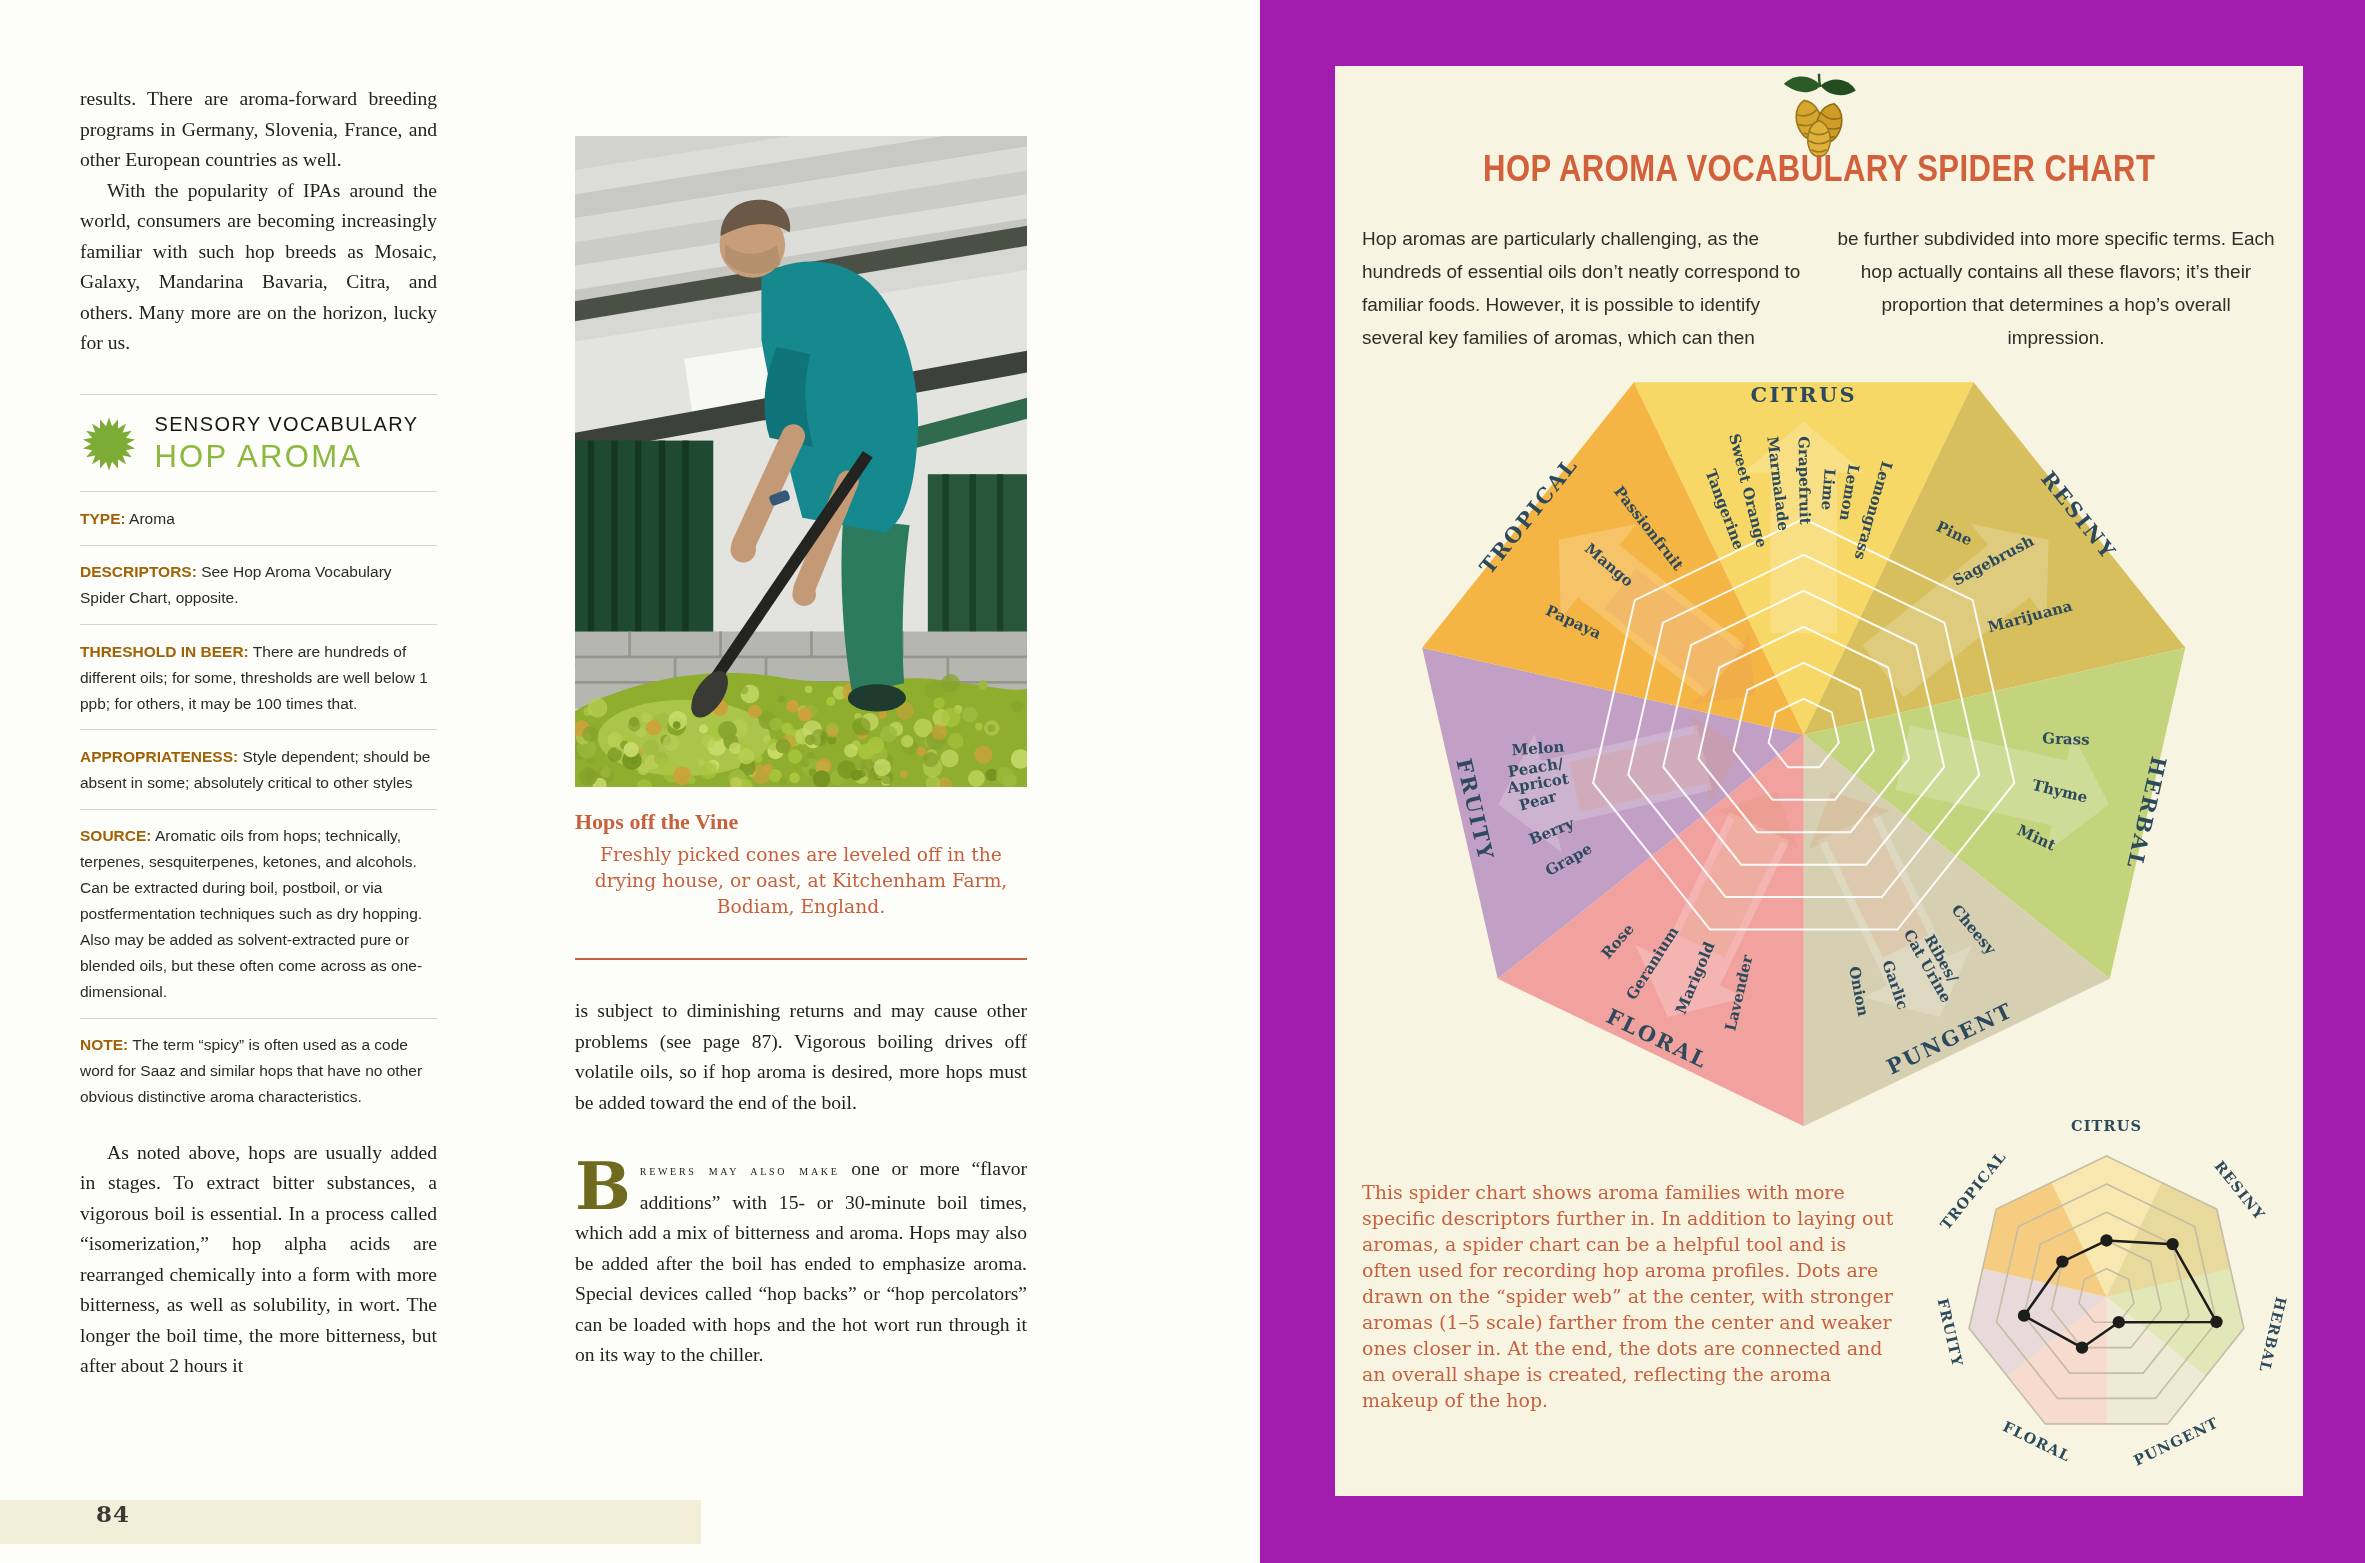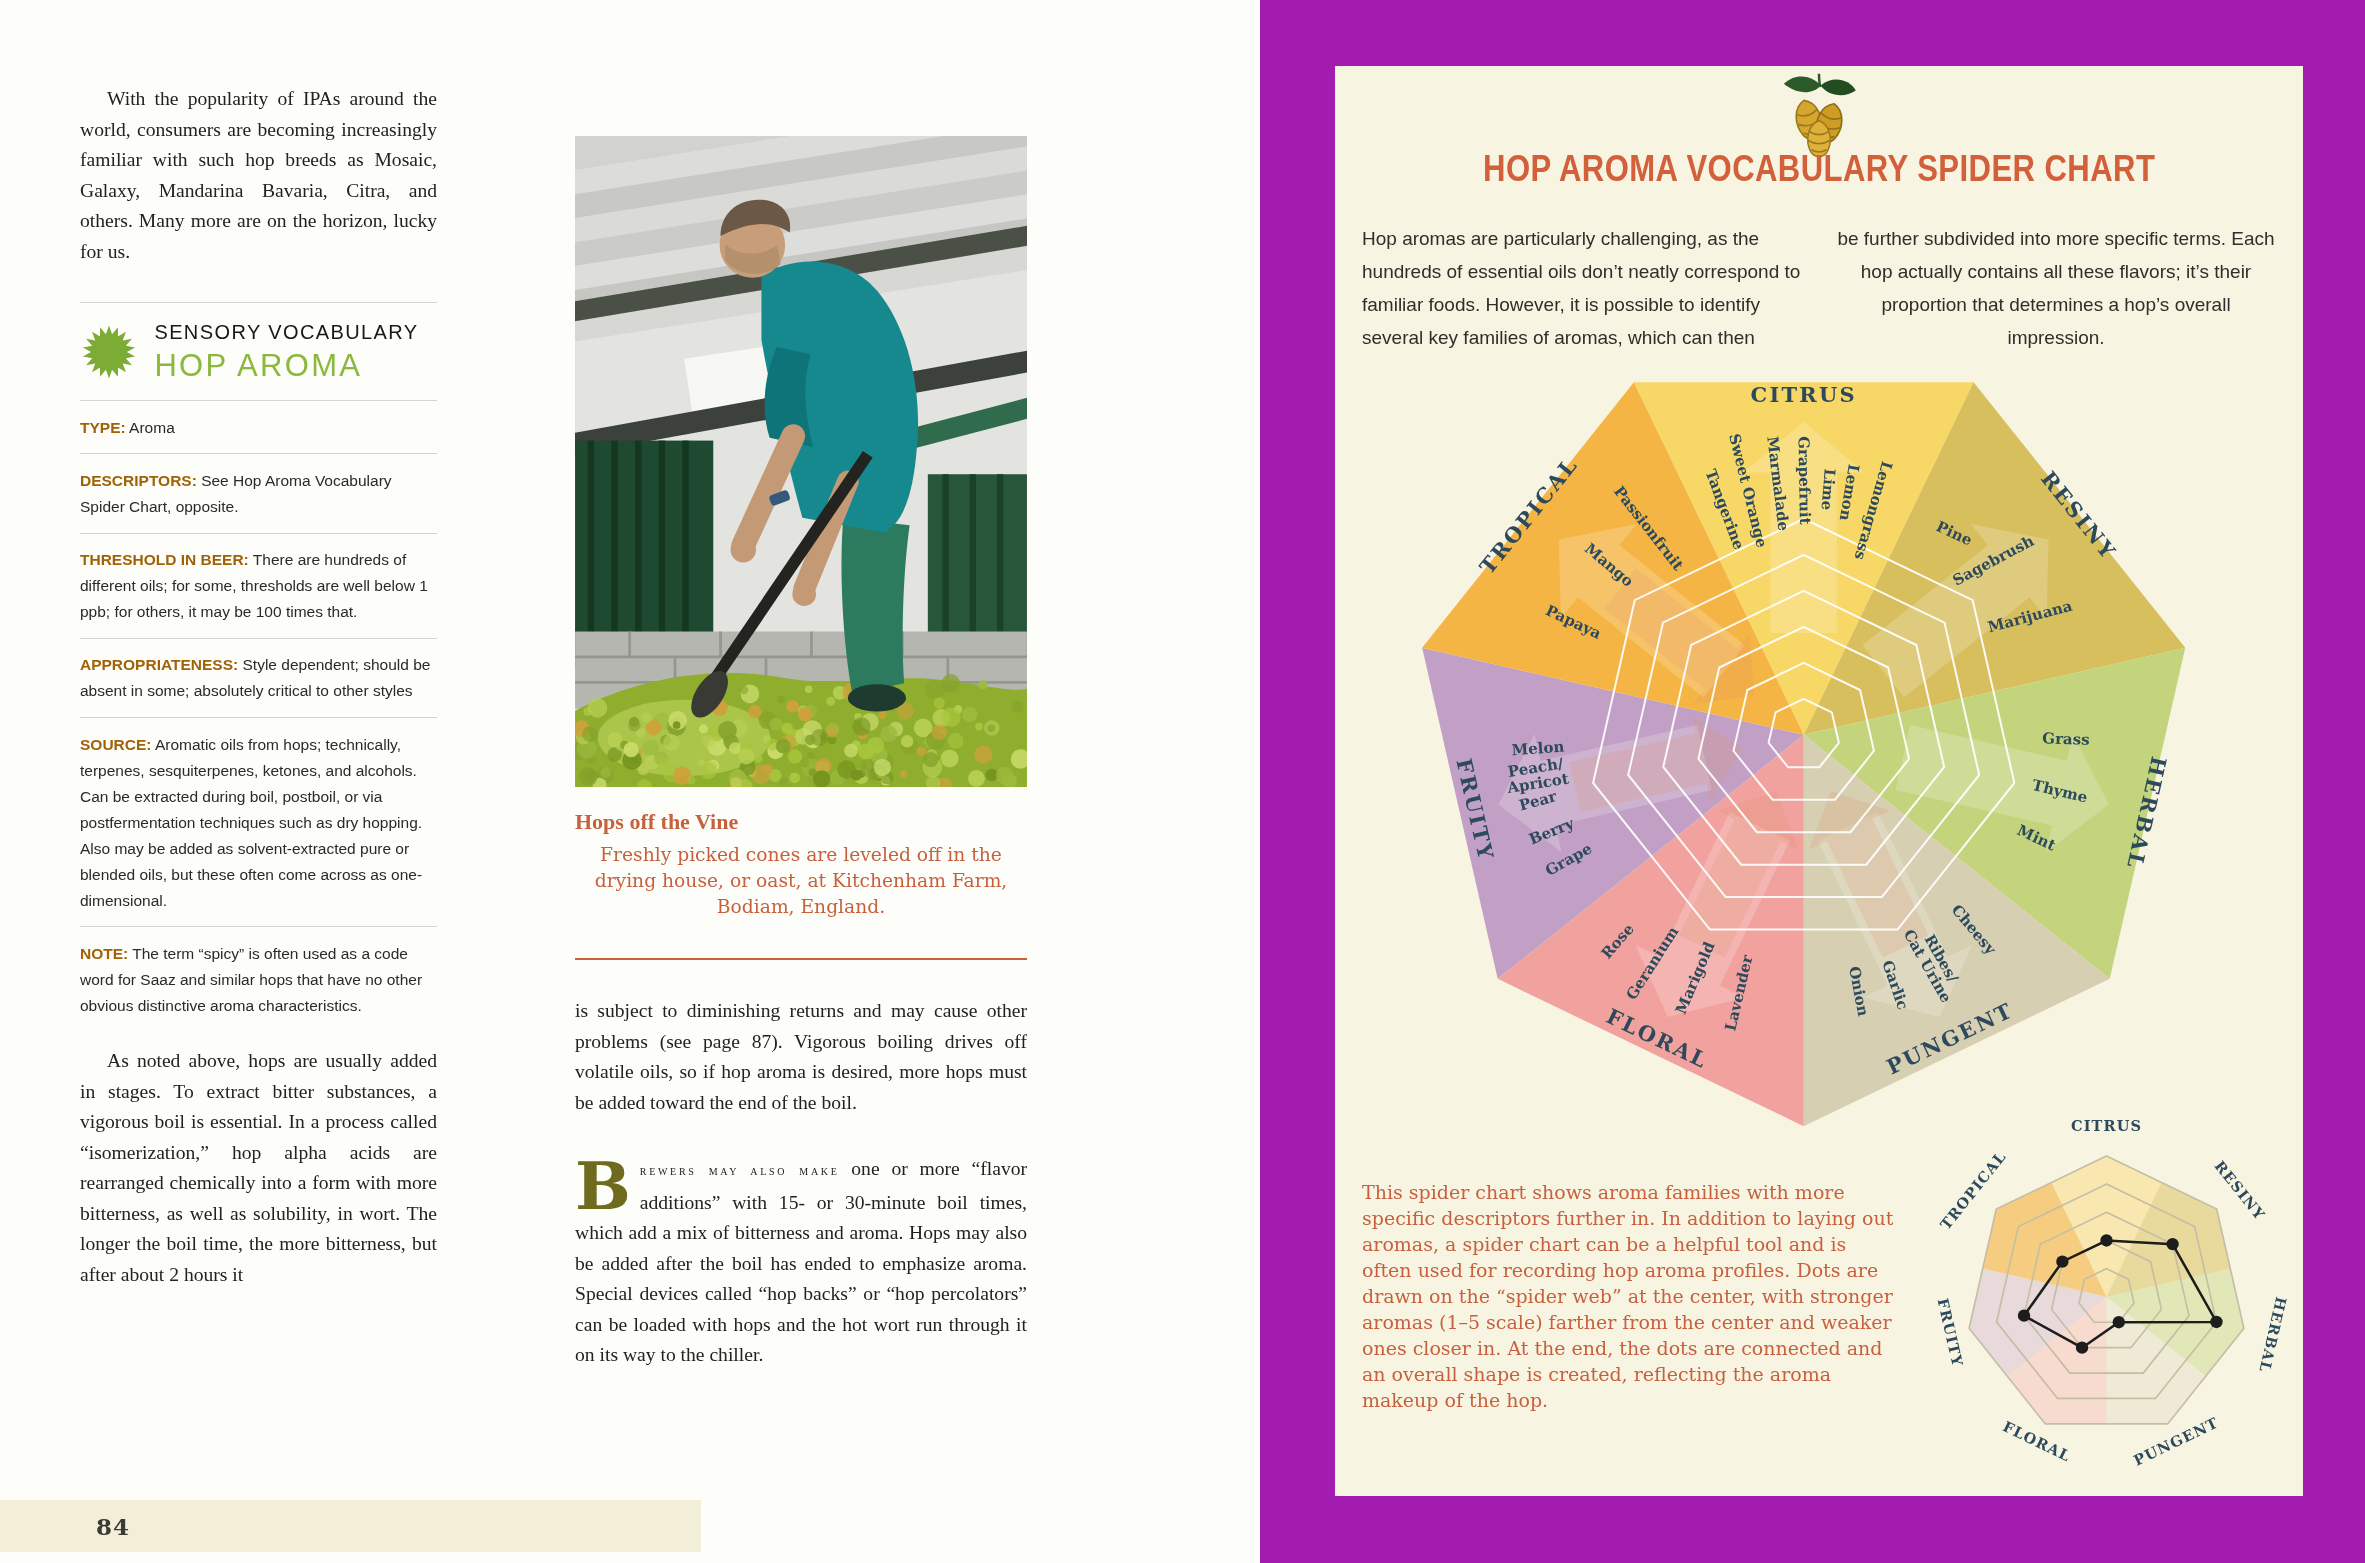"results. There are aroma-forward" p.serif { html: none -> <p>results. There are aroma-forward breeding programs in Germany, Slovenia, France, and other European countries as well.</p> }
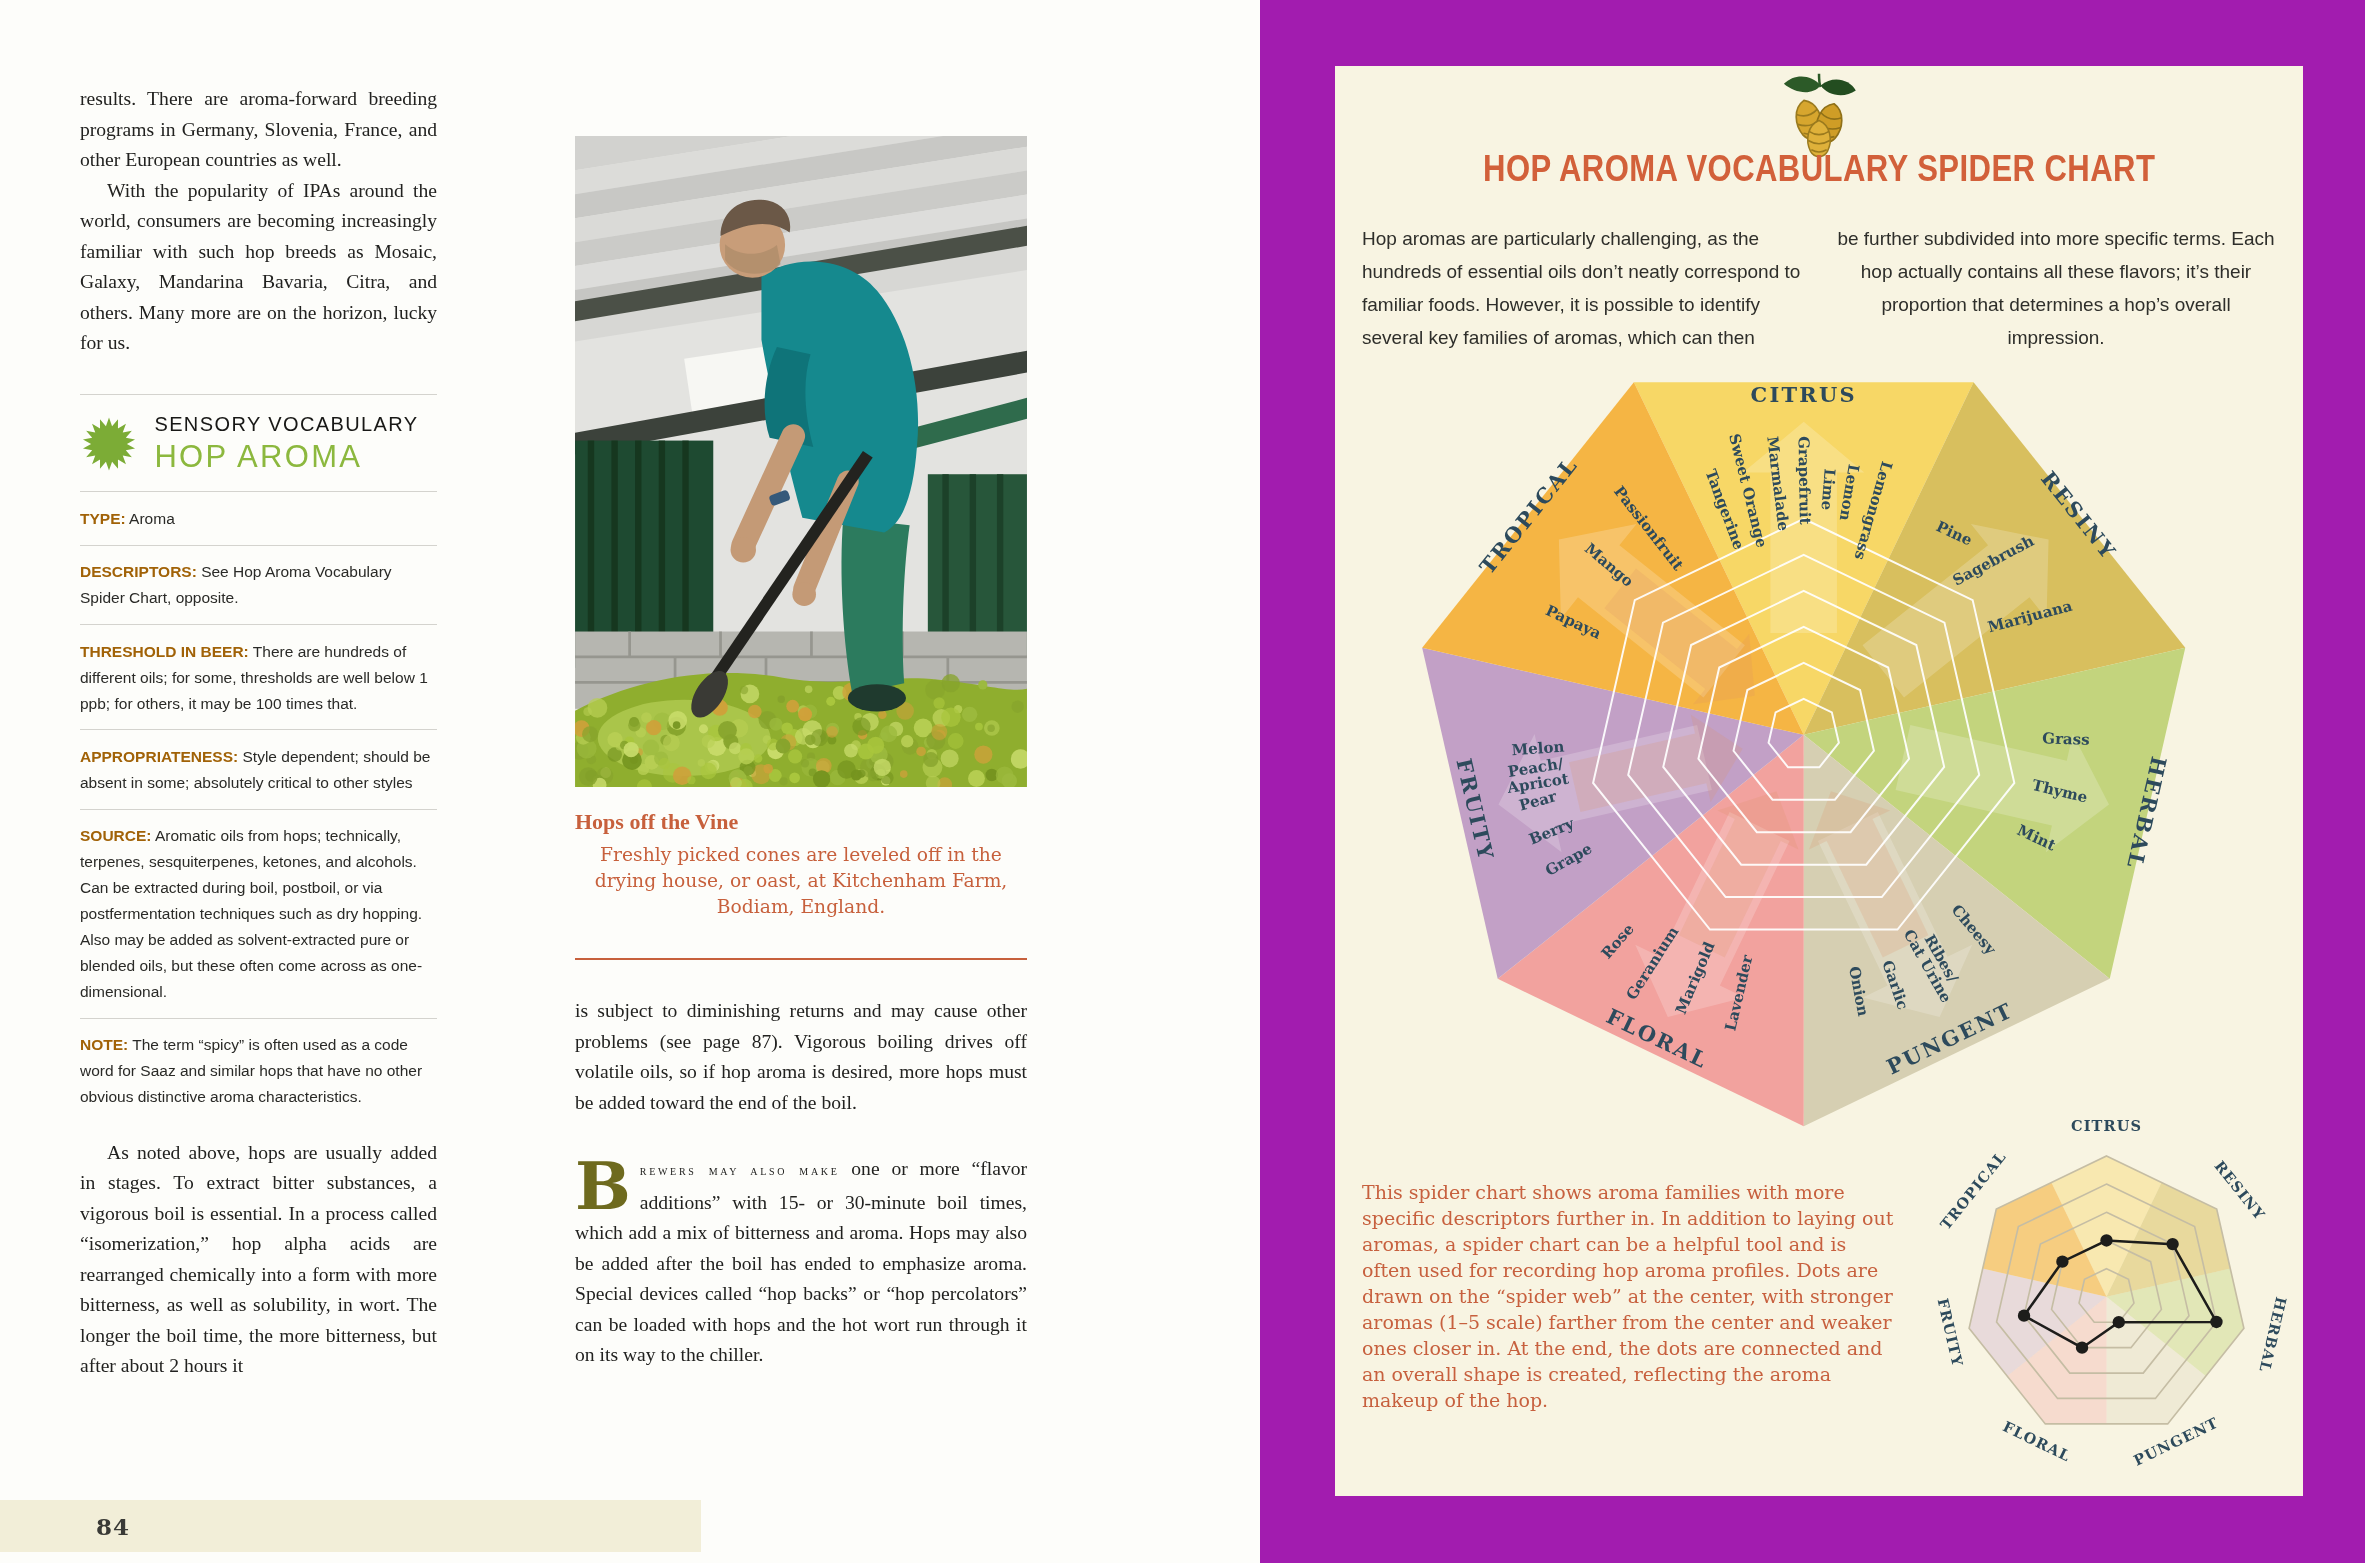"84" .footer-band { align-items: center -> none; height: 52px -> 44px }
